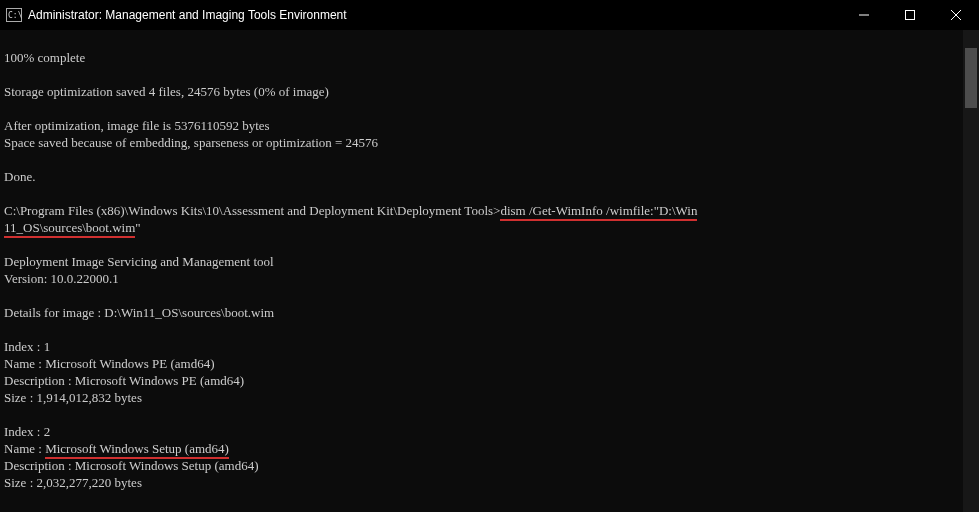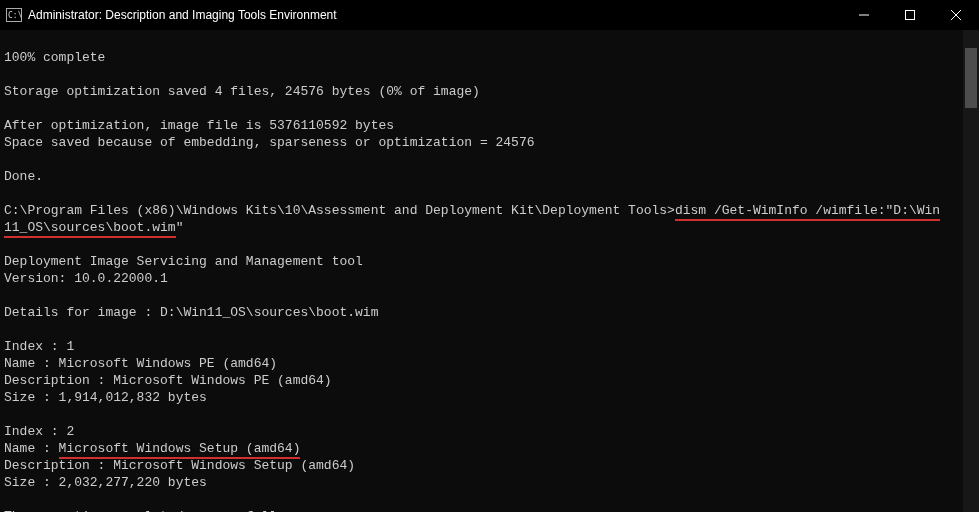"Administrator: Description and Imaging" span { text: Description -> Management }
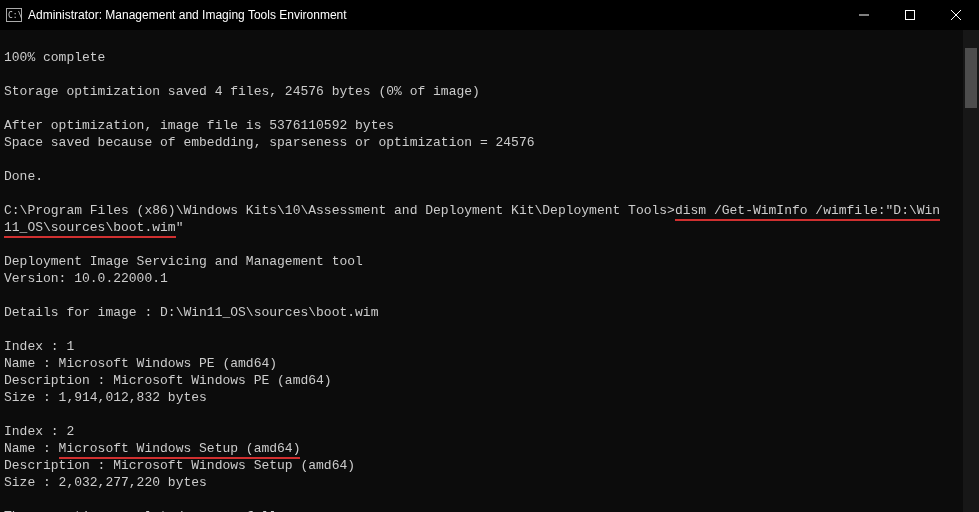"100% complete" .terminal-content { font-family: none -> Liberation Serif, serif }
